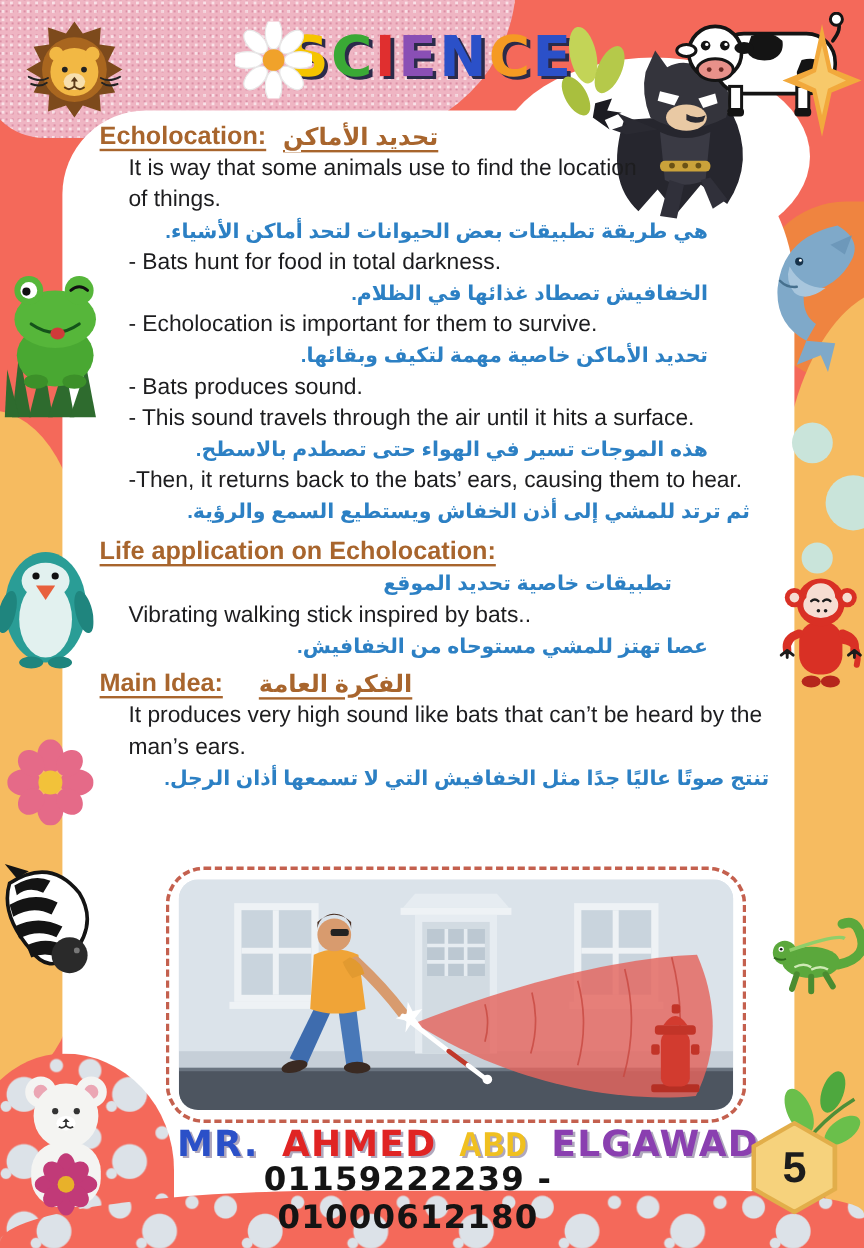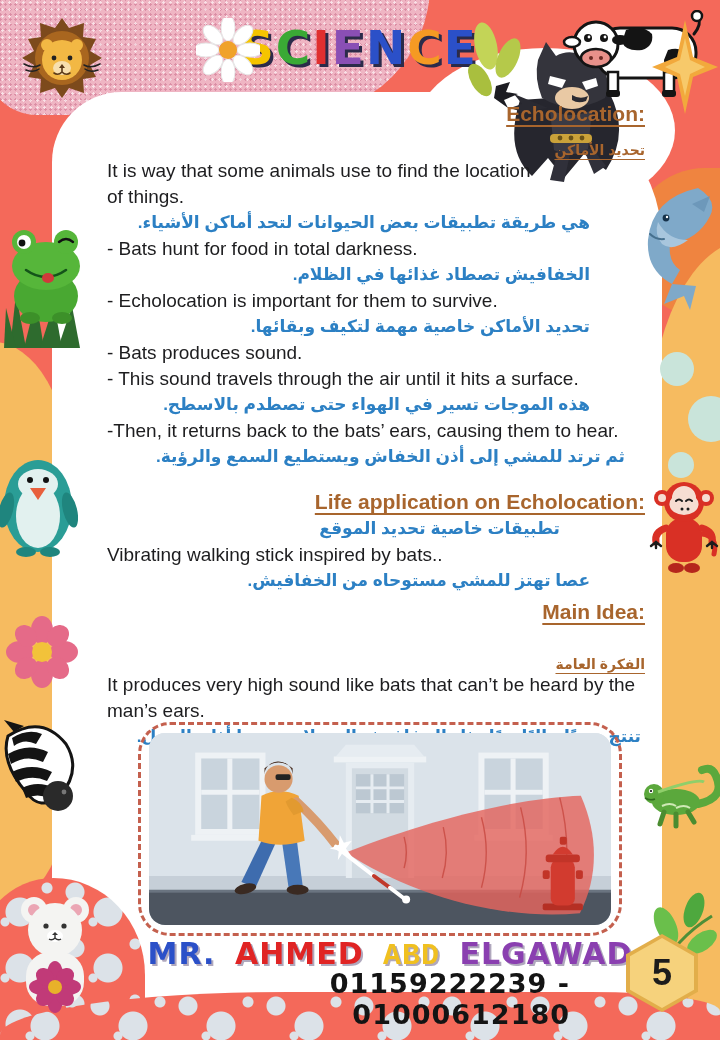"Echolocation:" .h-row { align-items: flex-end -> center; flex-direction: column -> none }
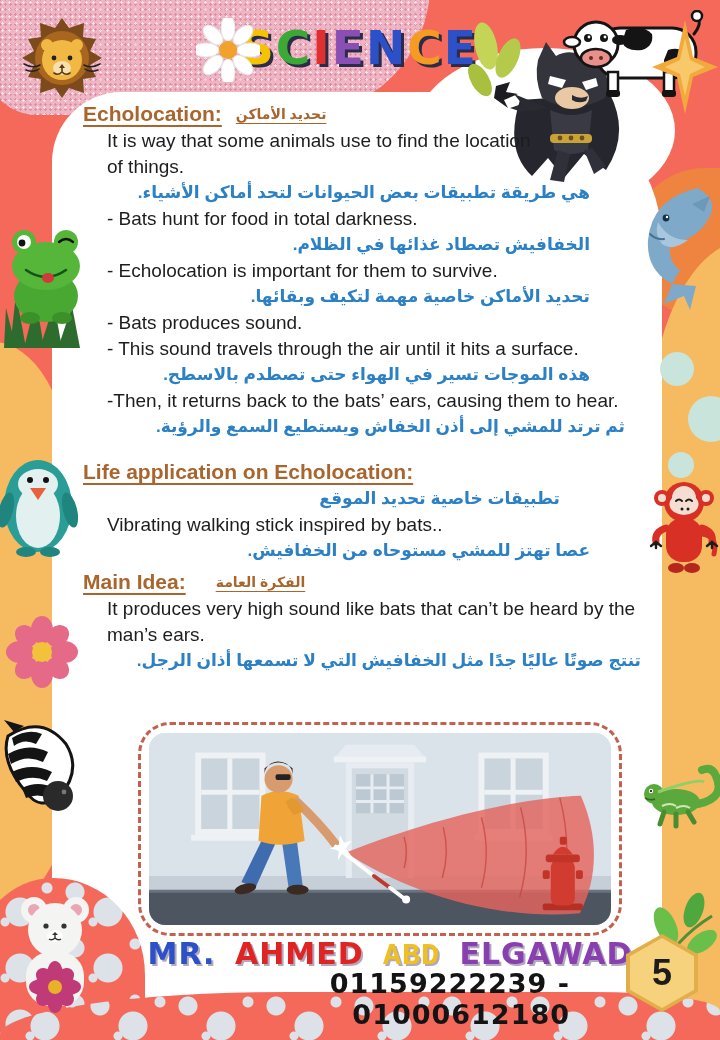"تحديد الأماكن" .h-ar { font-size: 14px -> 20px }
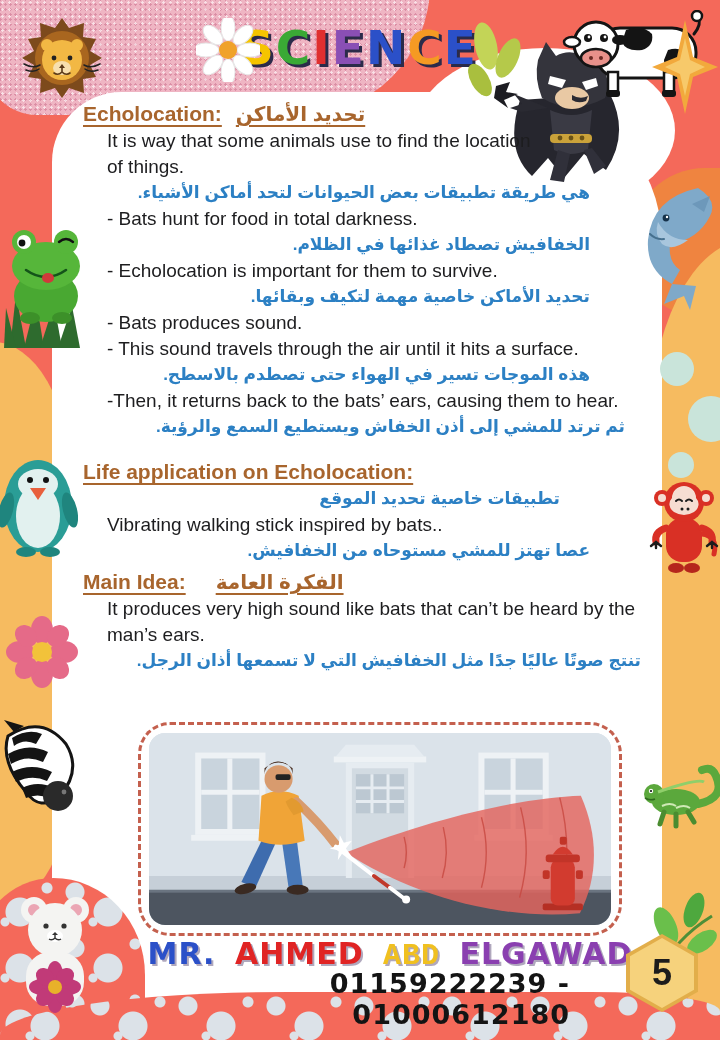"Life application on Echolocation:" .mt14 { margin-top: 18px -> 6px }
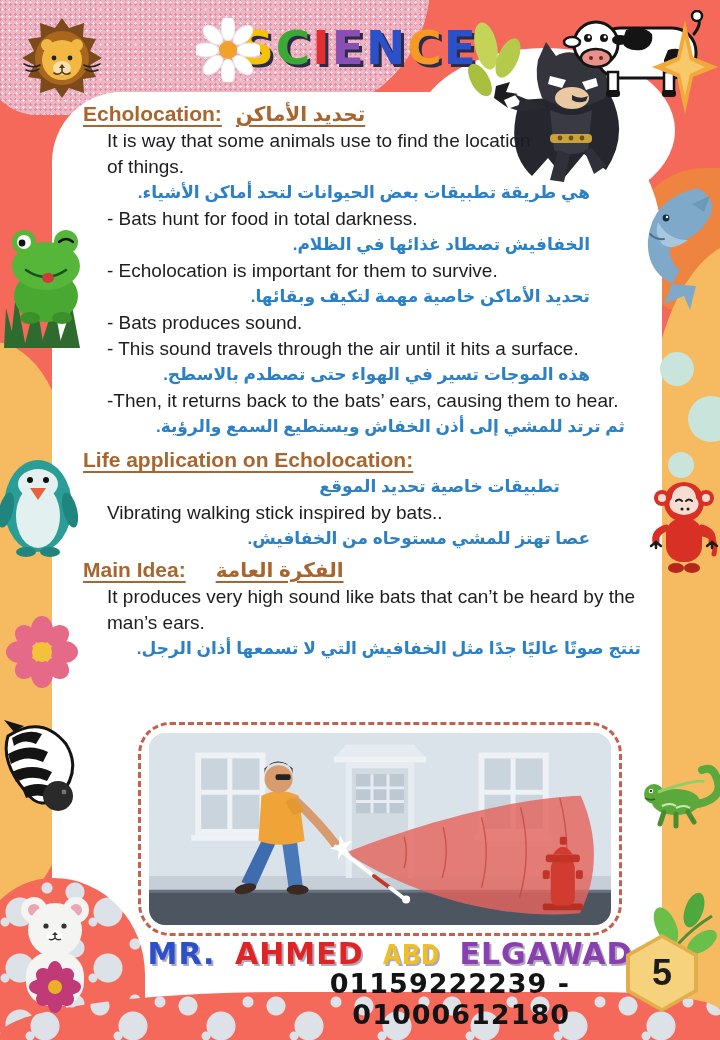"01159222239 - 01000612180" .phones { text-align: right -> center }
